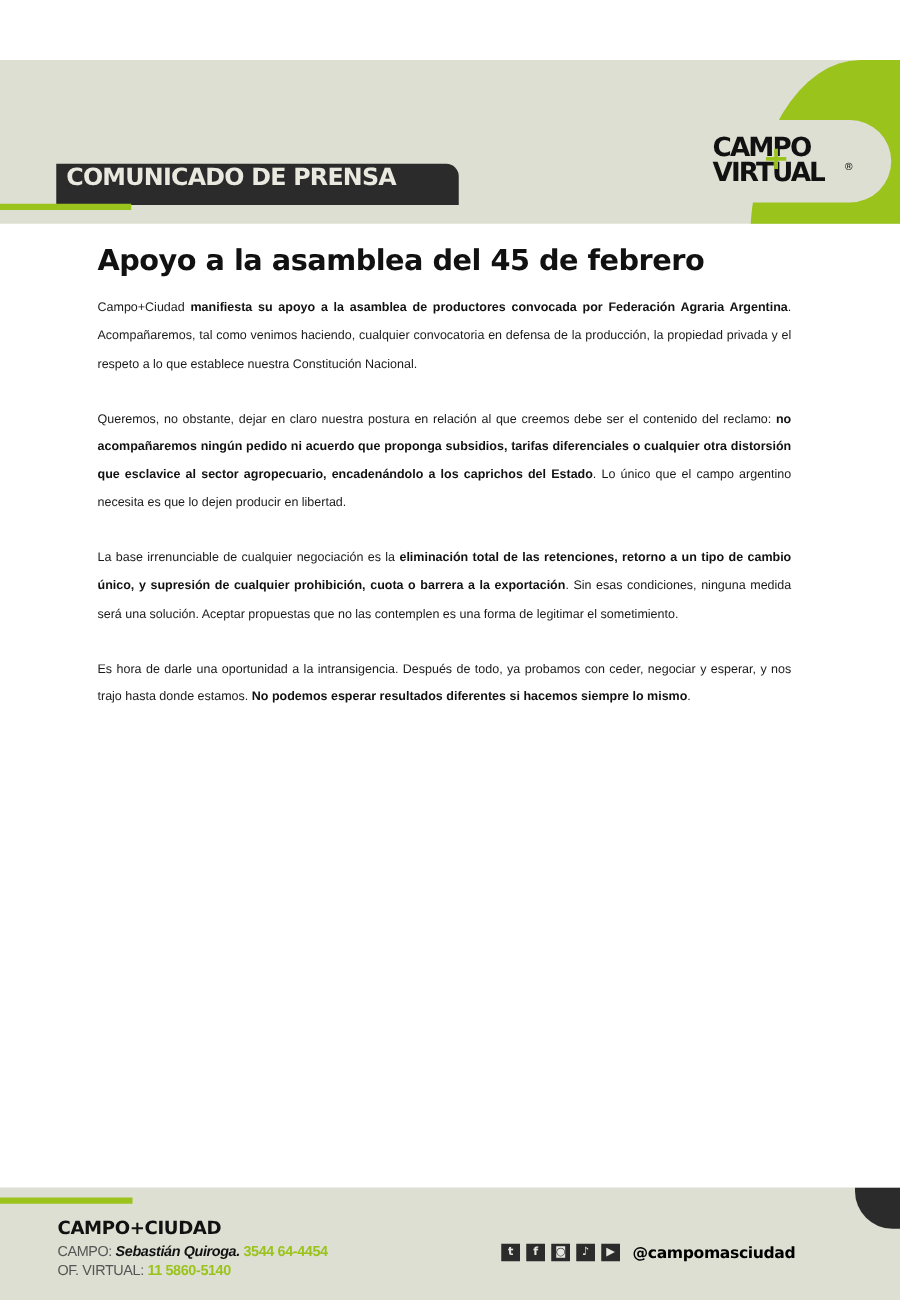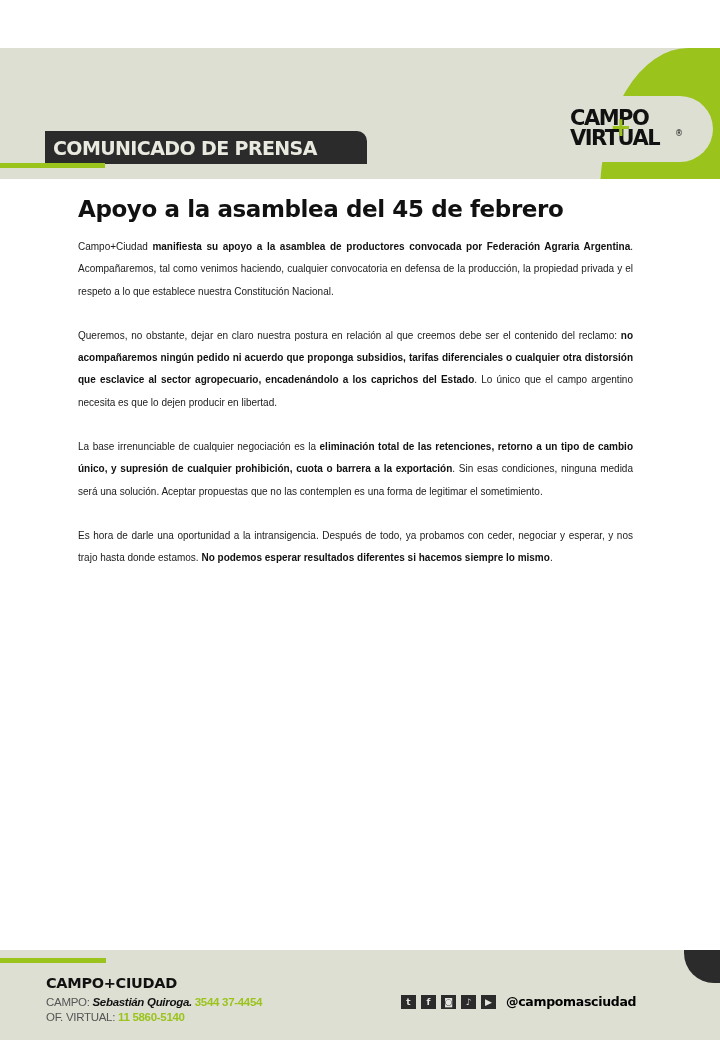"COMUNICADO DE PRENSA" .press-badge { align-items: center -> flex-start }
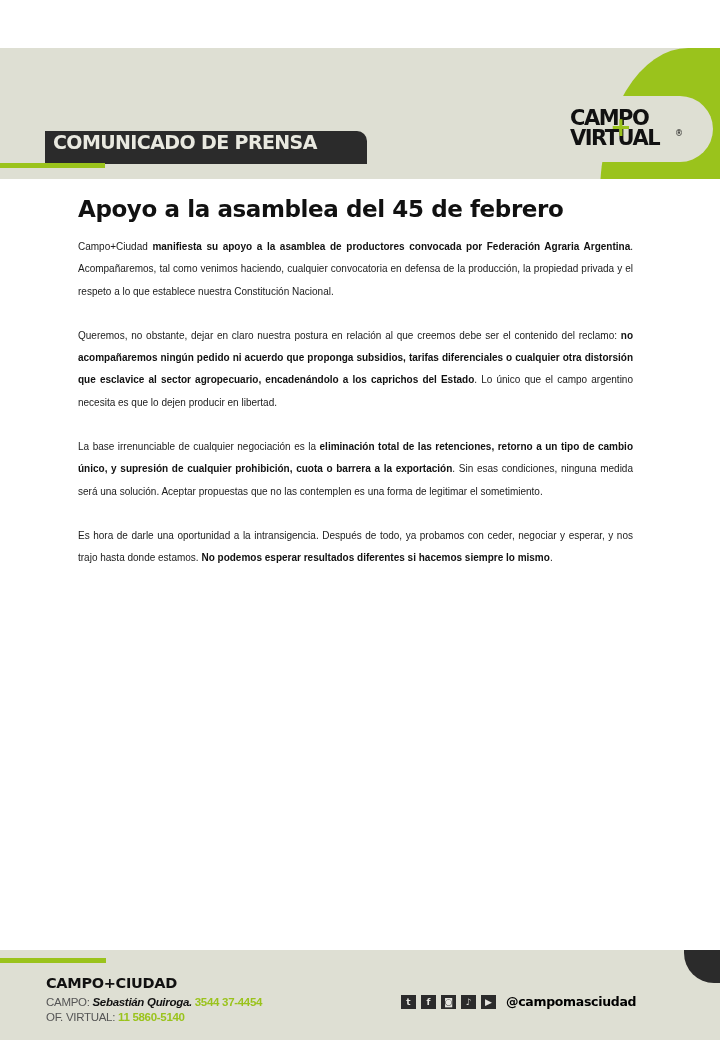"3544 37-4454" span.phone { text: 37-4454 -> 64-4454 }
